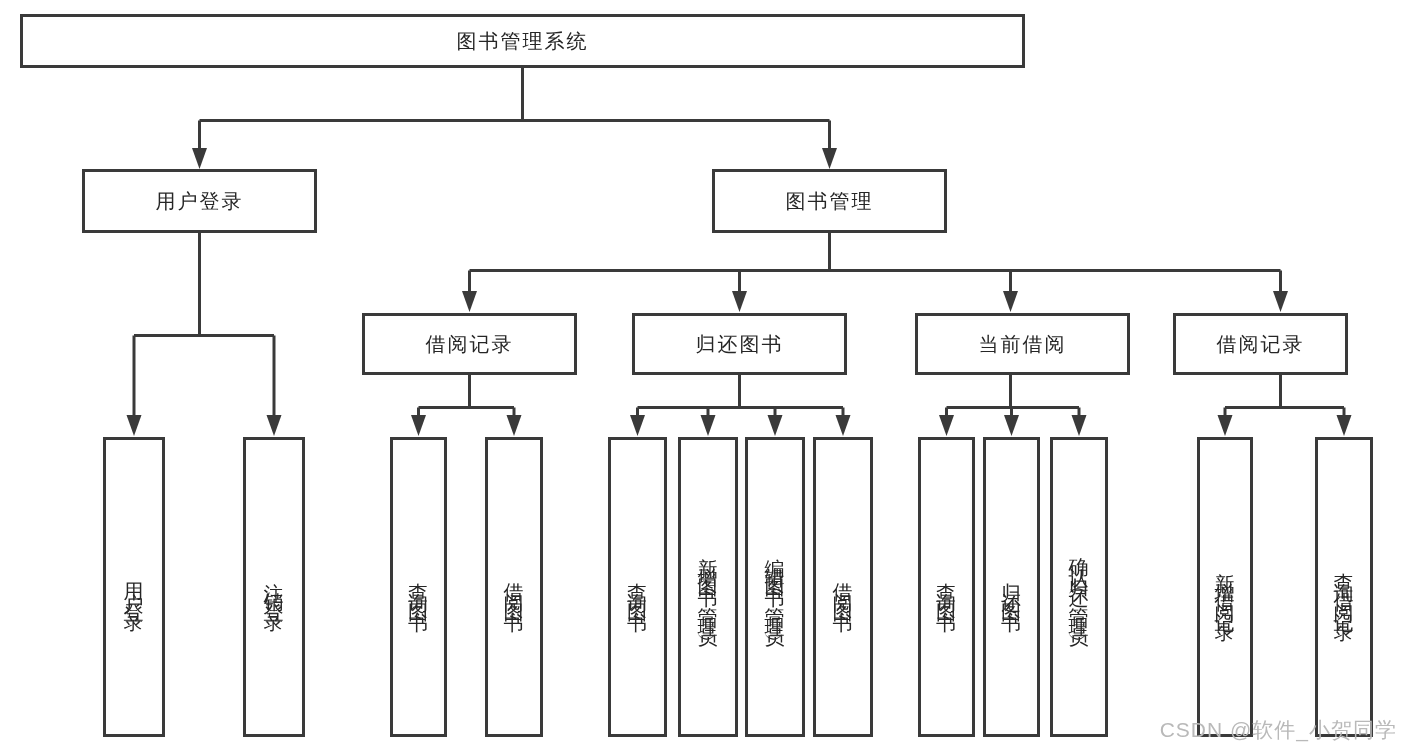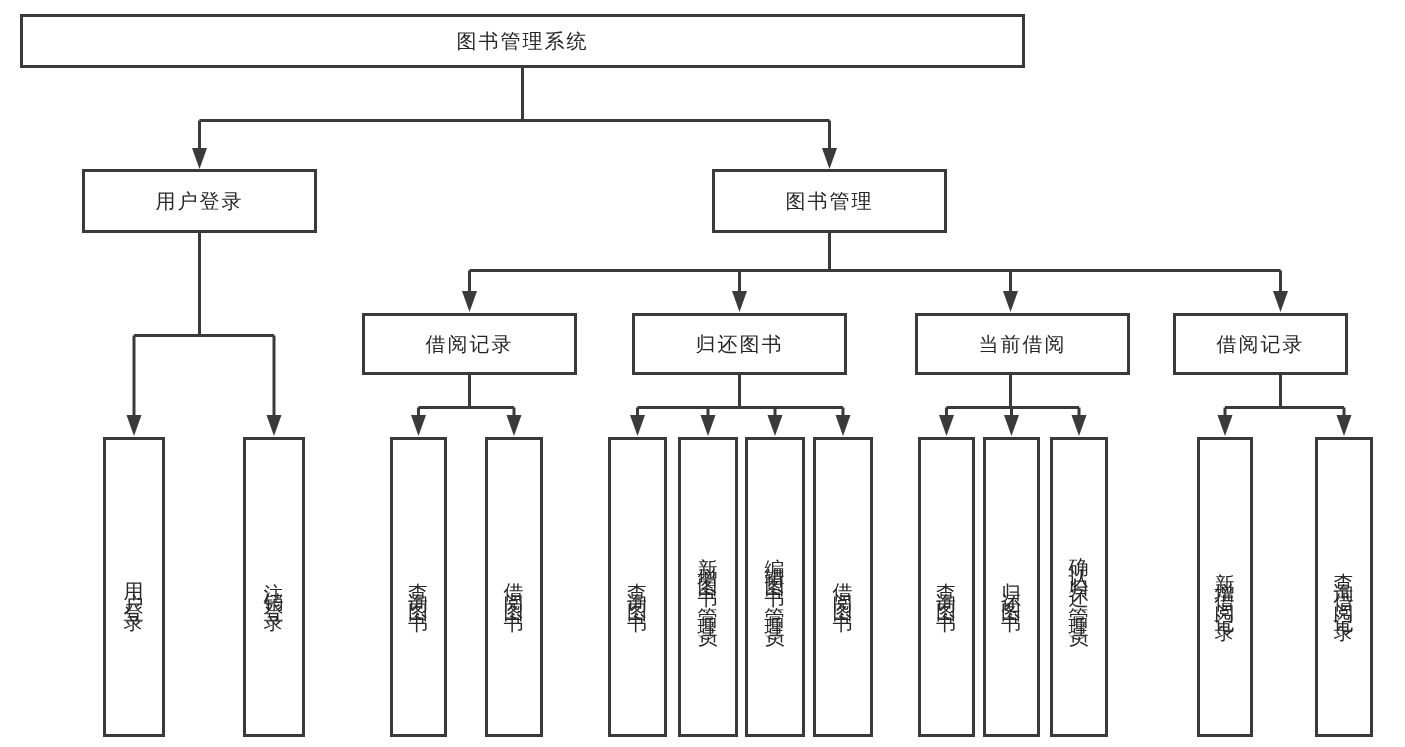"CSDN @软件_小贺同学" div { html: none -> <div>CSDN @软件_小贺同学</div> }
